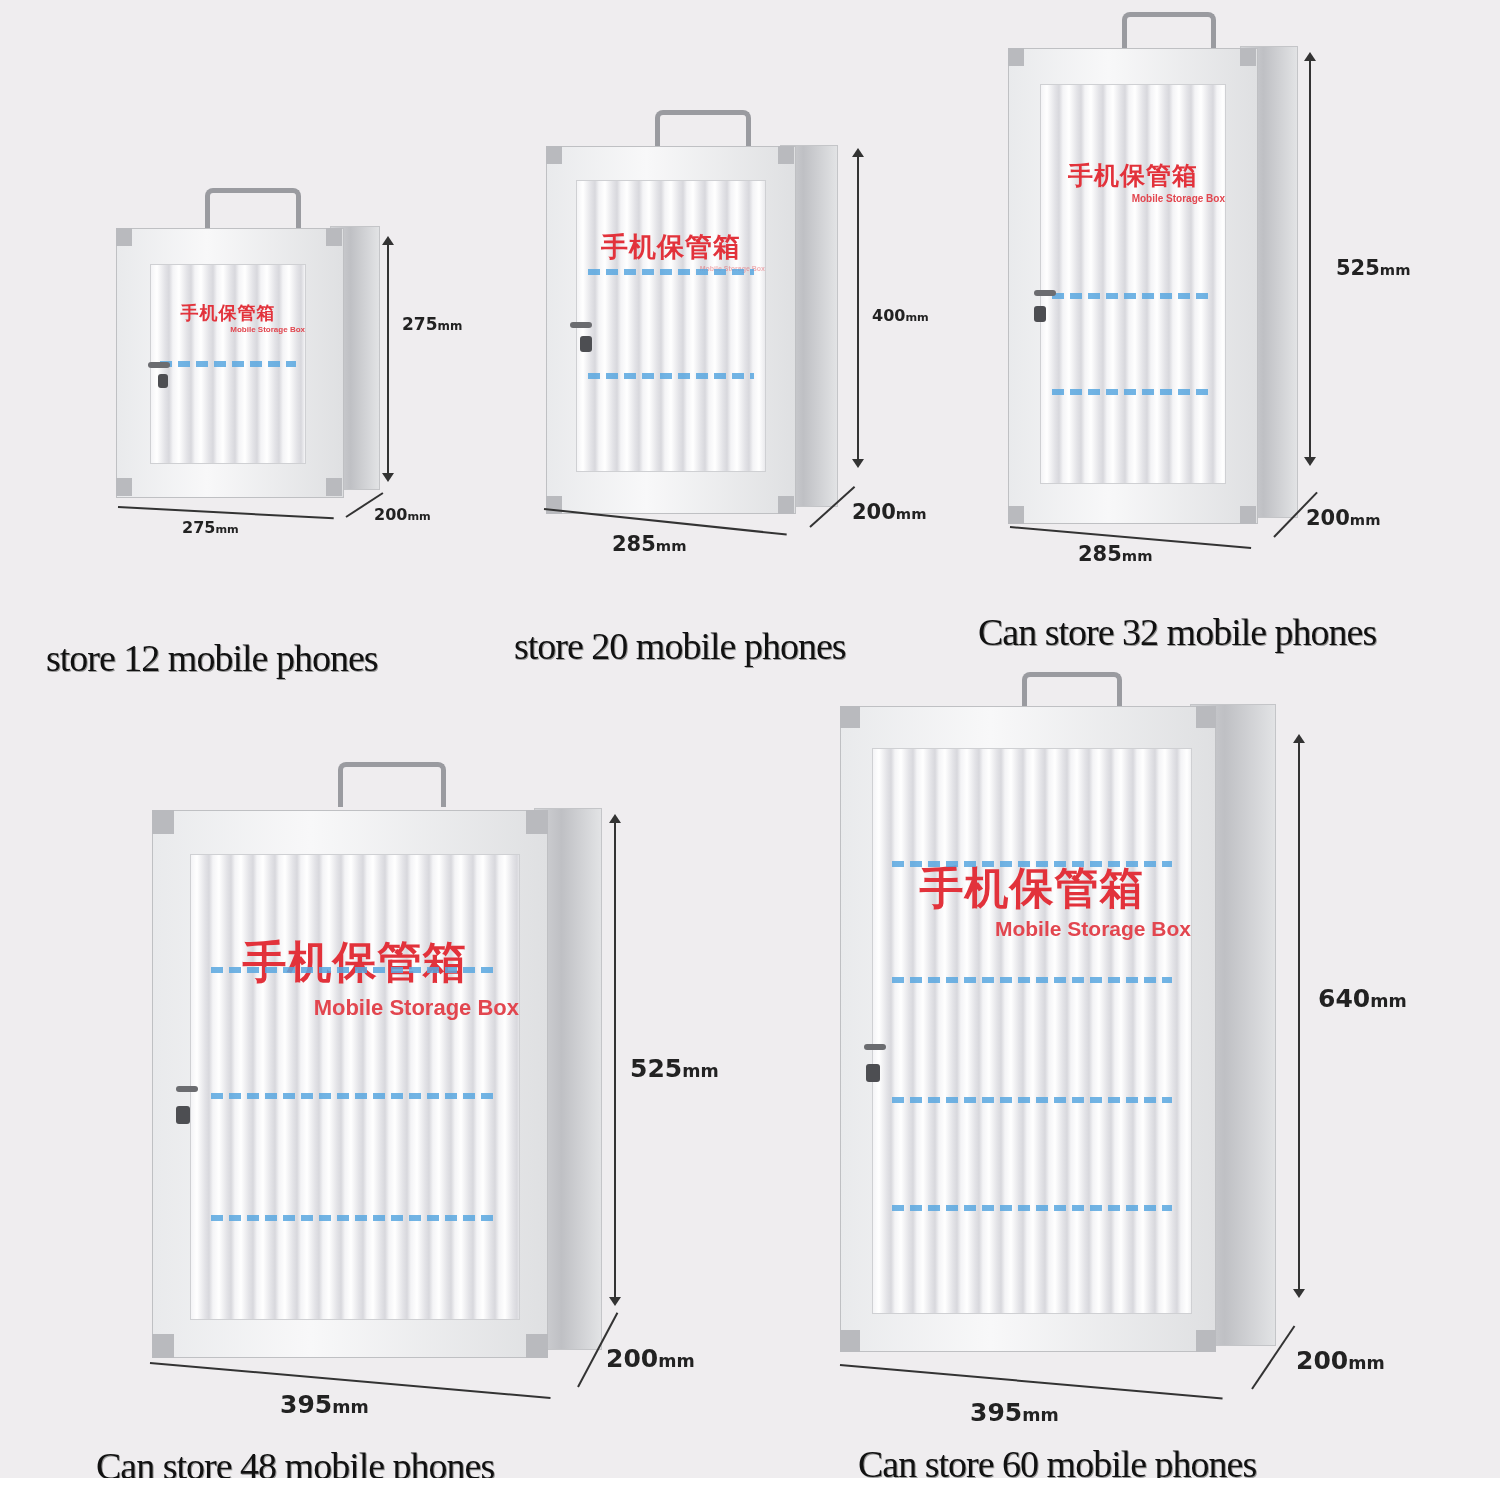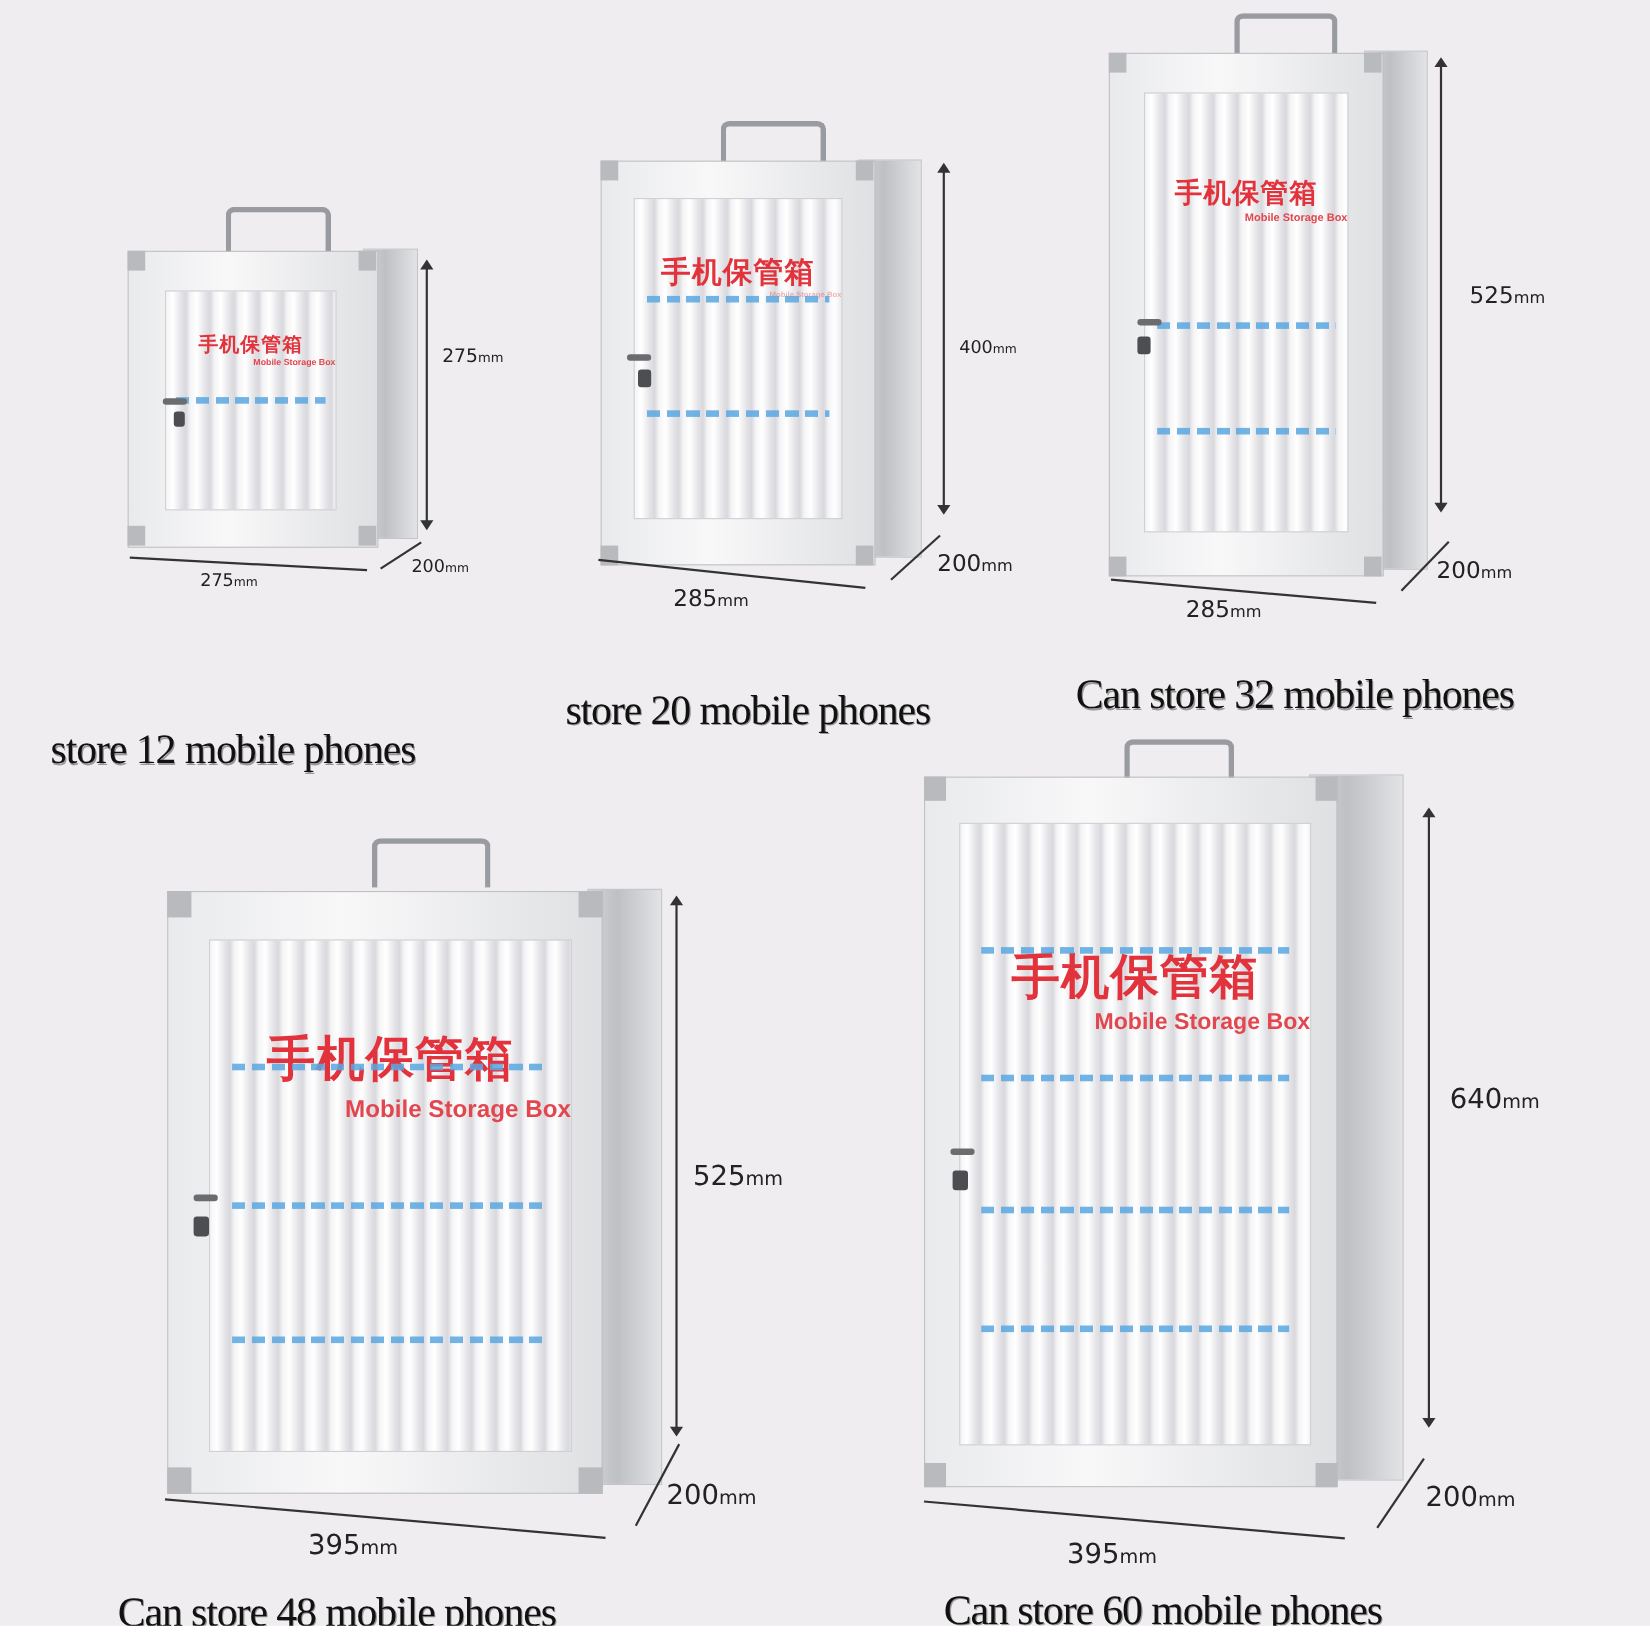"525mm" .dim { font-weight: normal -> bold }
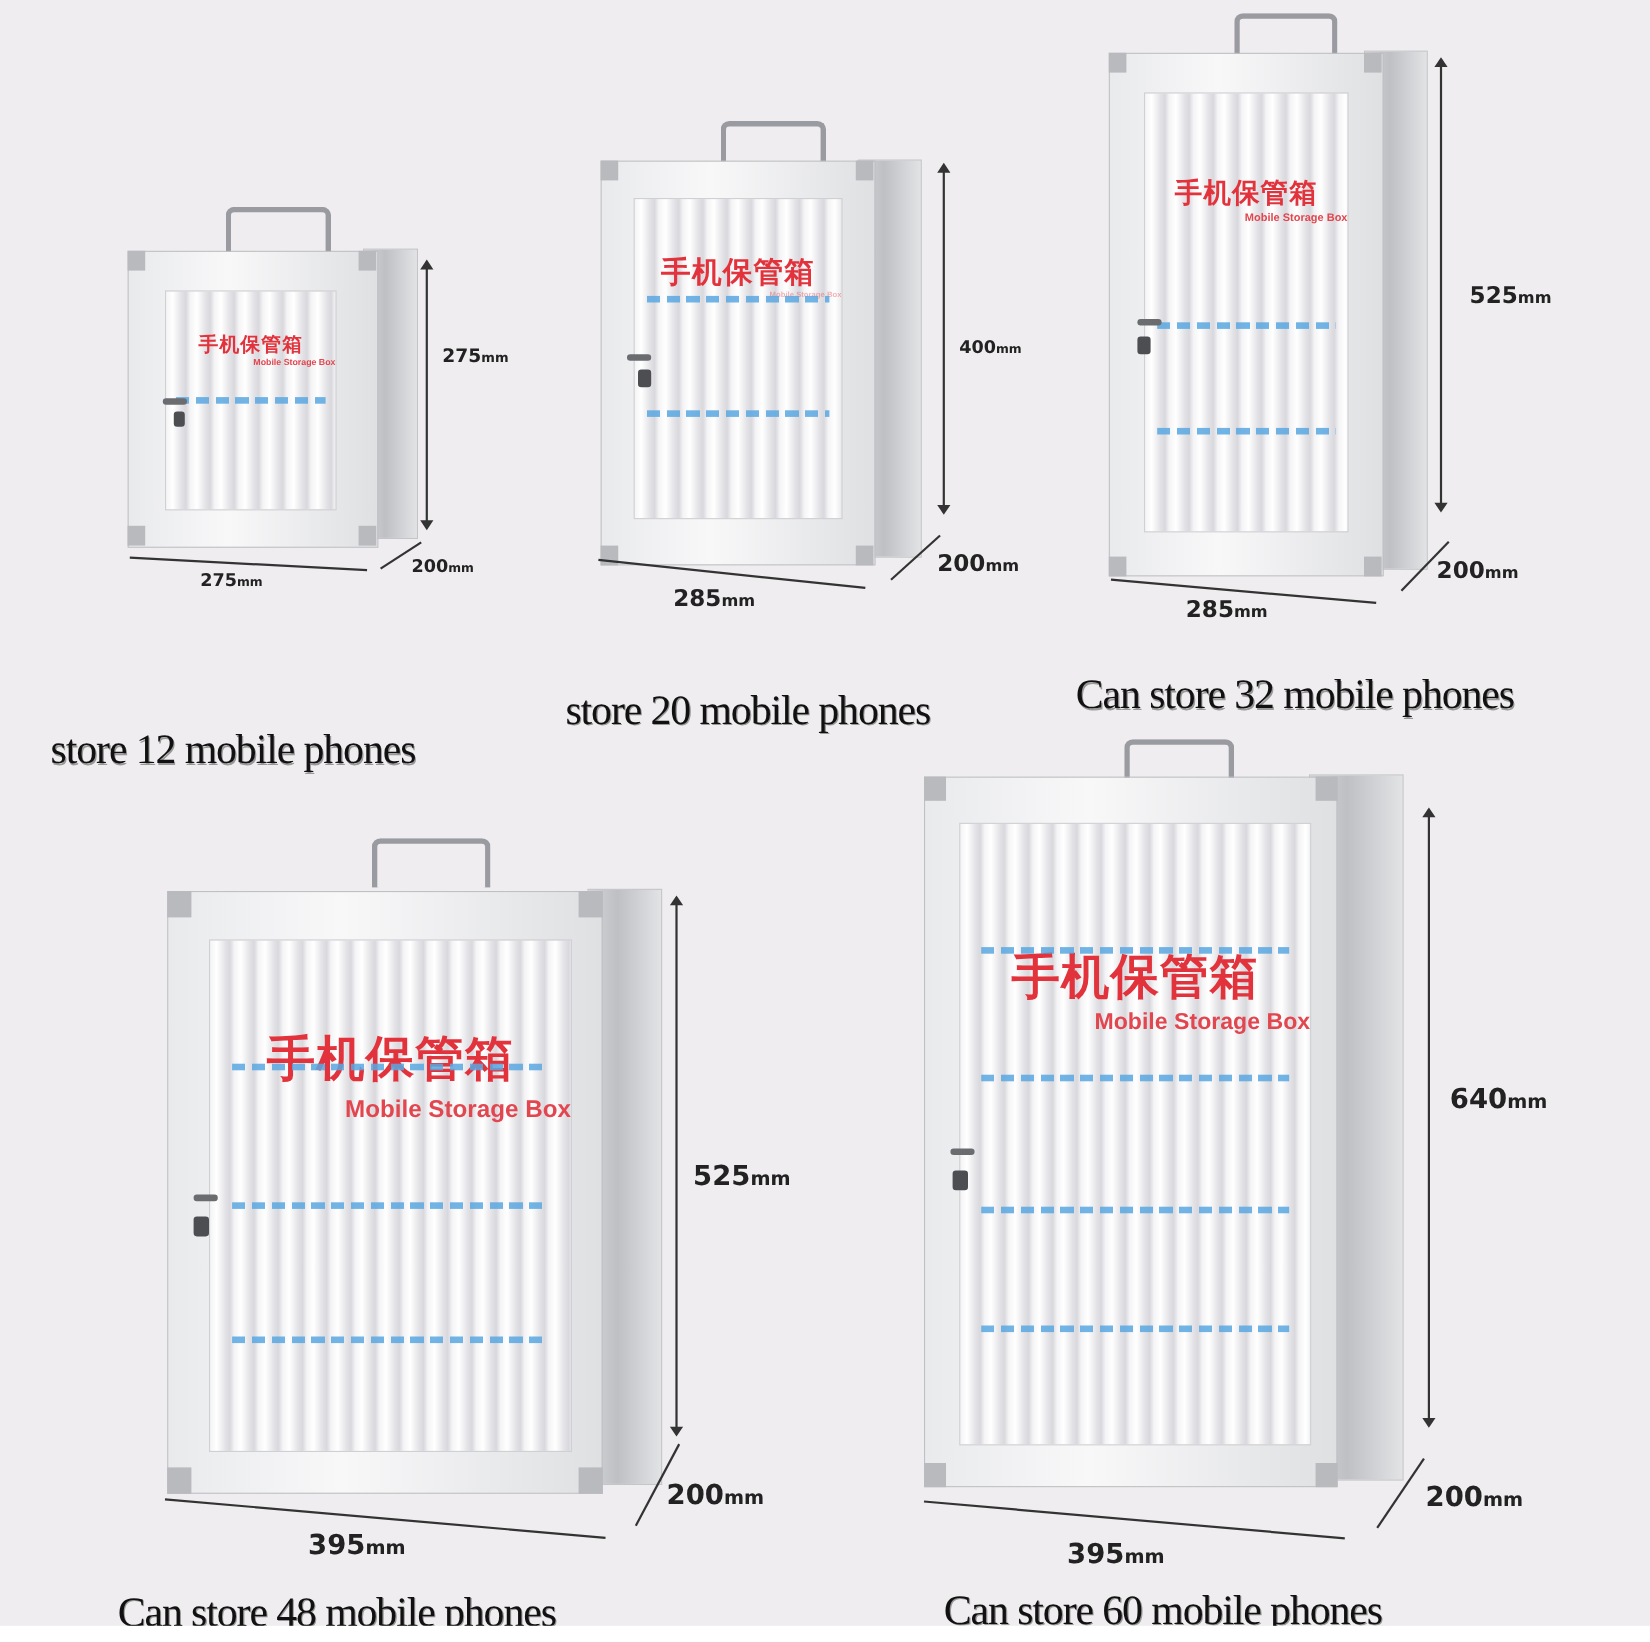"store 12 mobile phones" div.caption { top: 660px -> 636px }
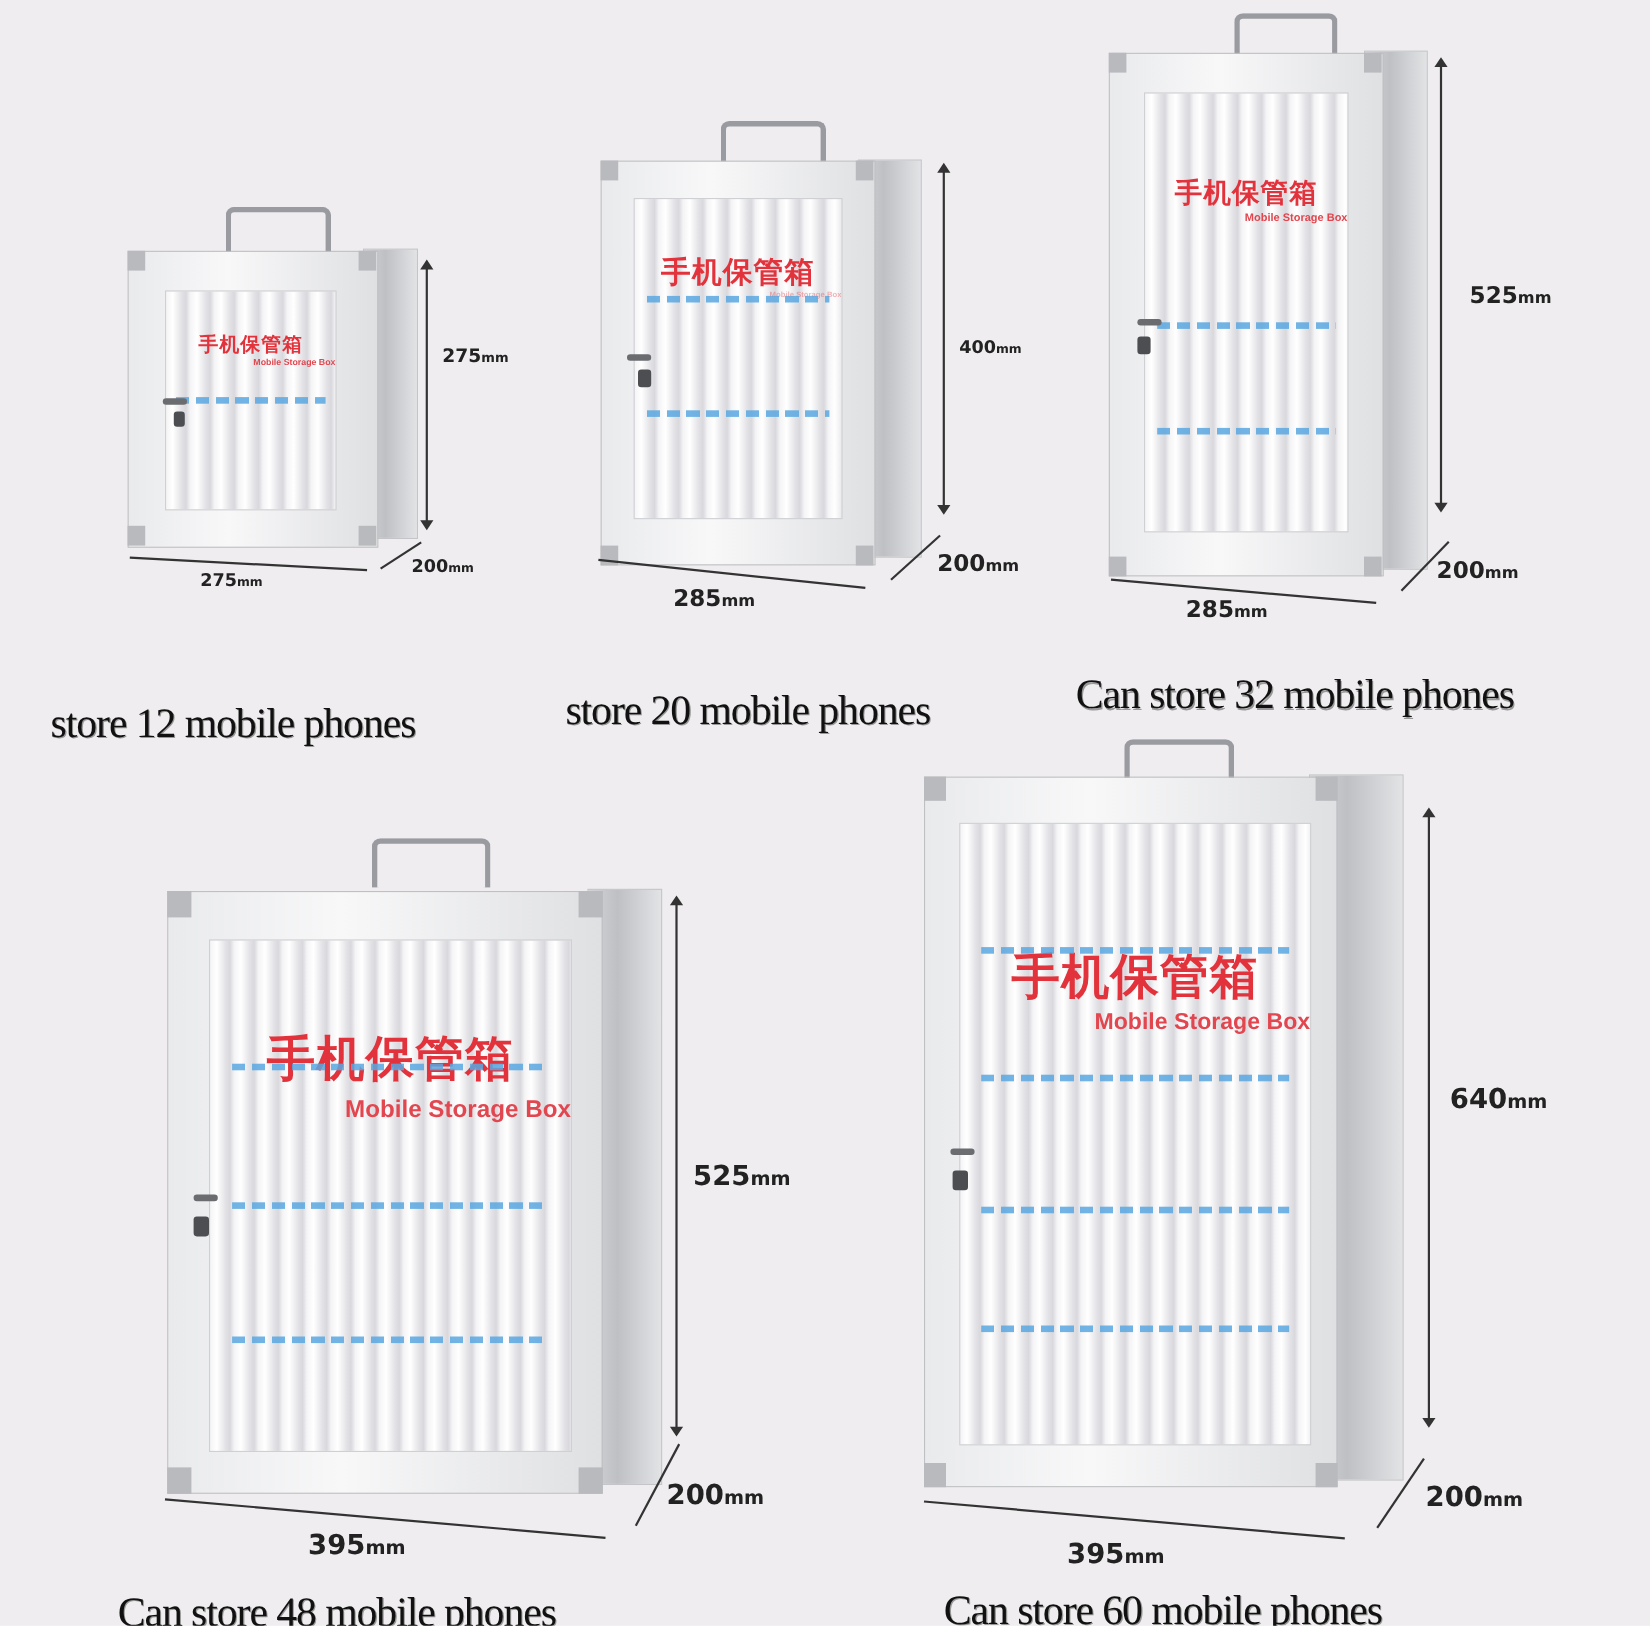"Can store 48 mobile phones" div.caption { left: 107px -> 96px }
